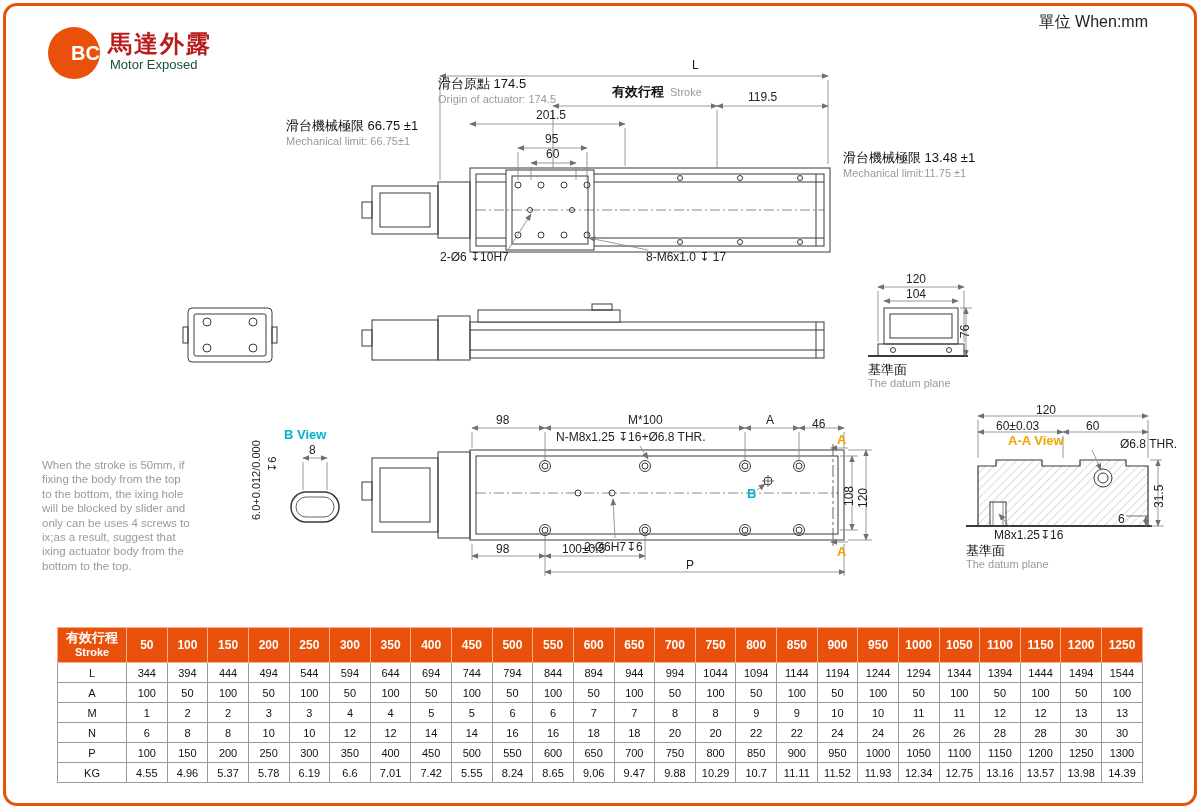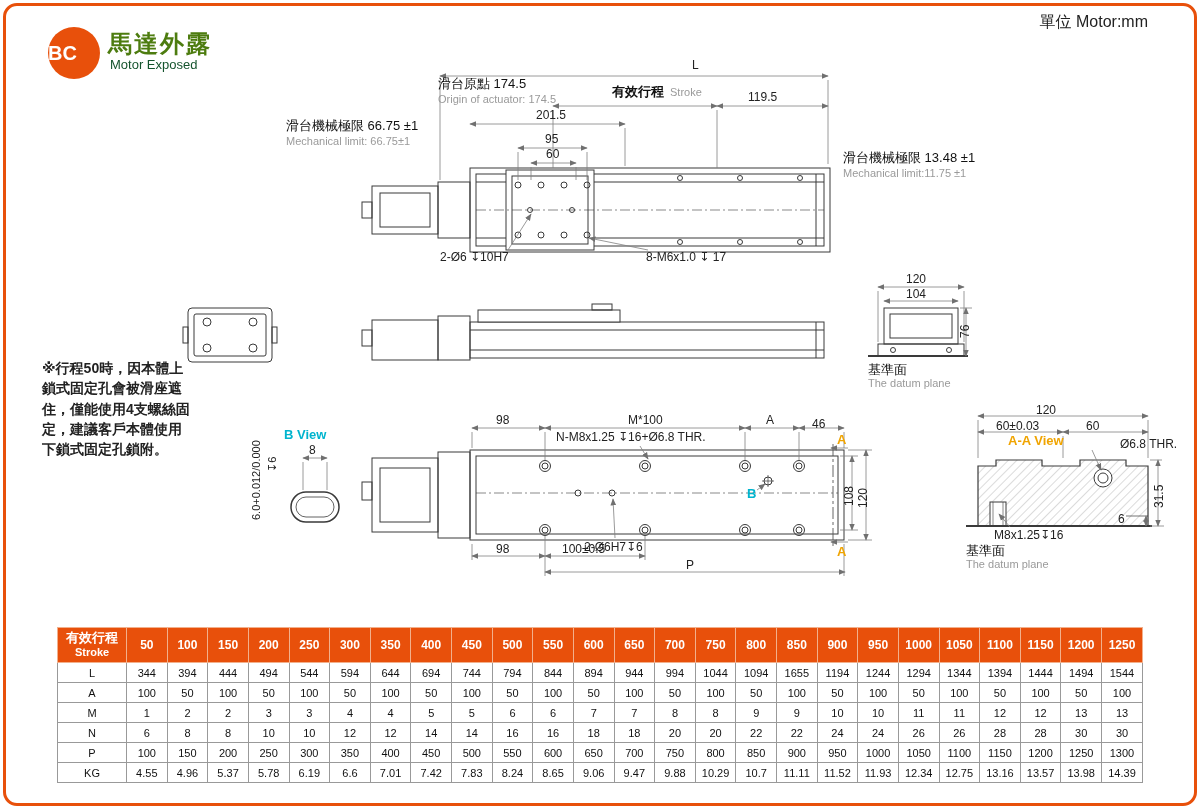"單位 Motor:mm" div.unit { text: Motor:mm -> When:mm }
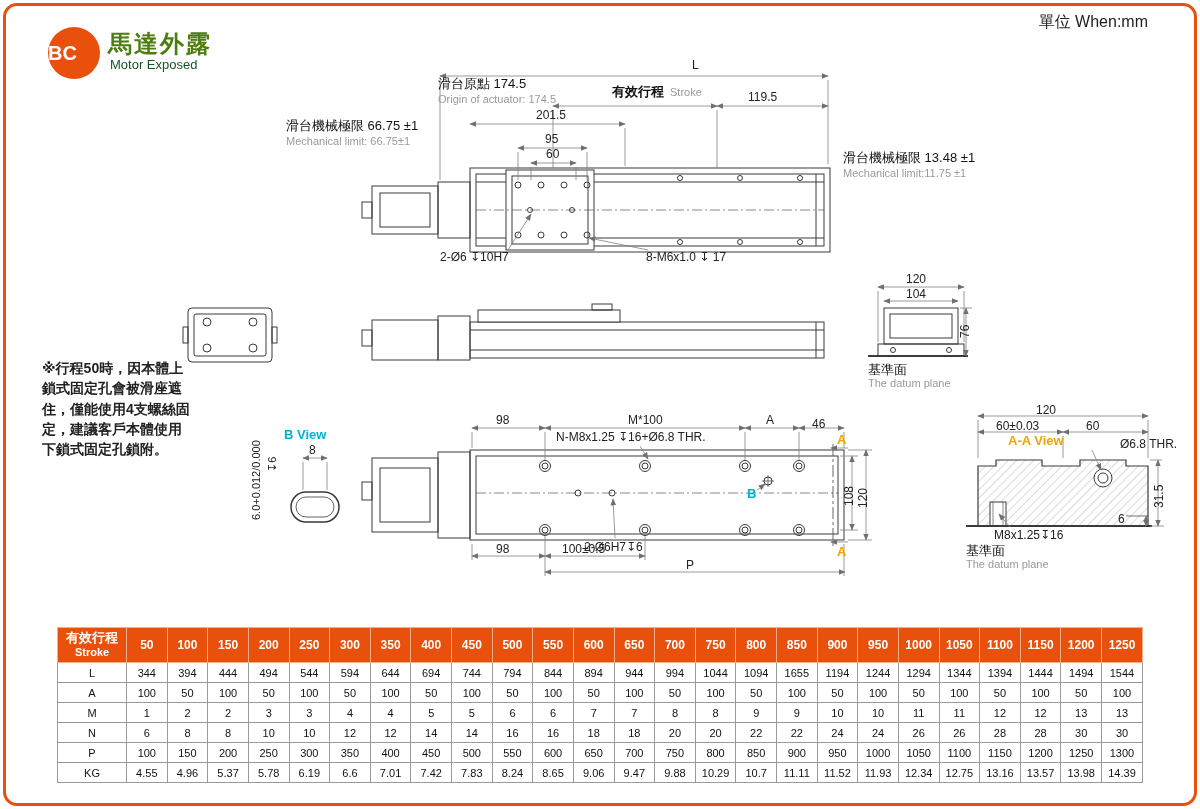"BC" .badge { justify-content: flex-start -> flex-end }
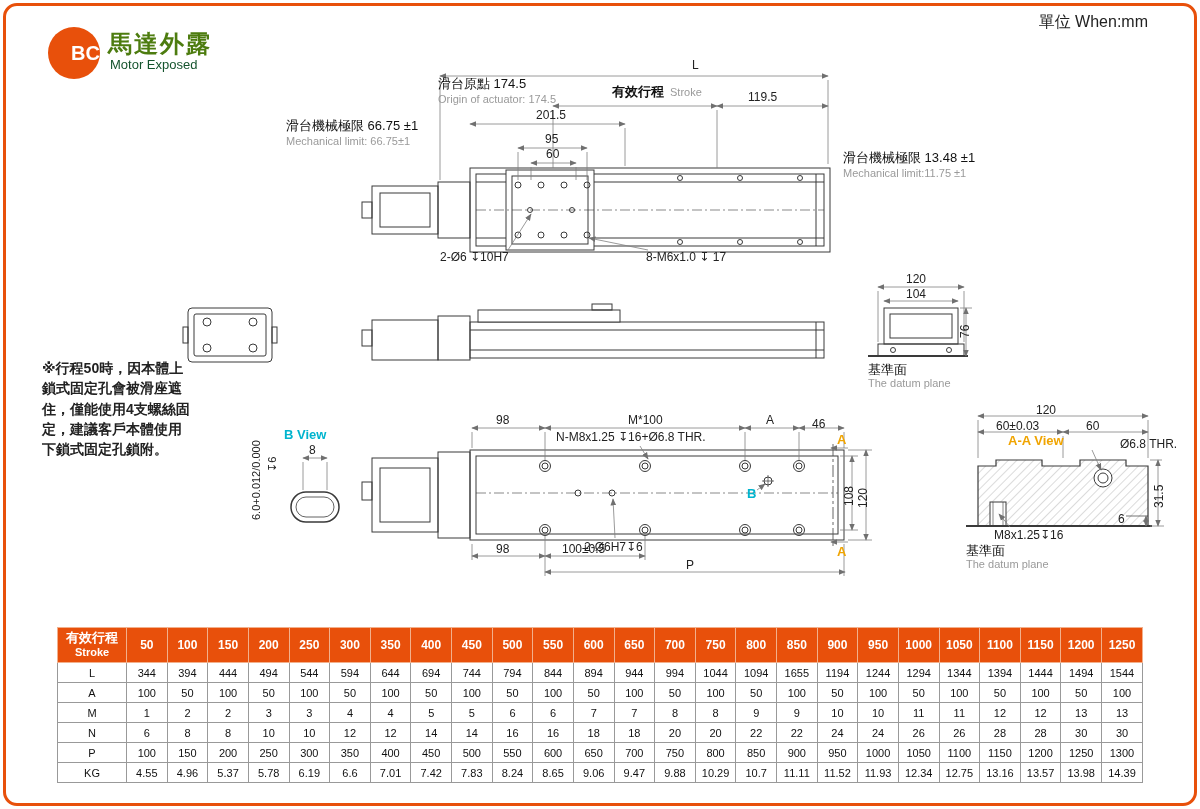"馬達外露" .title-zh { color: #4d7c0f -> #b91c1c }
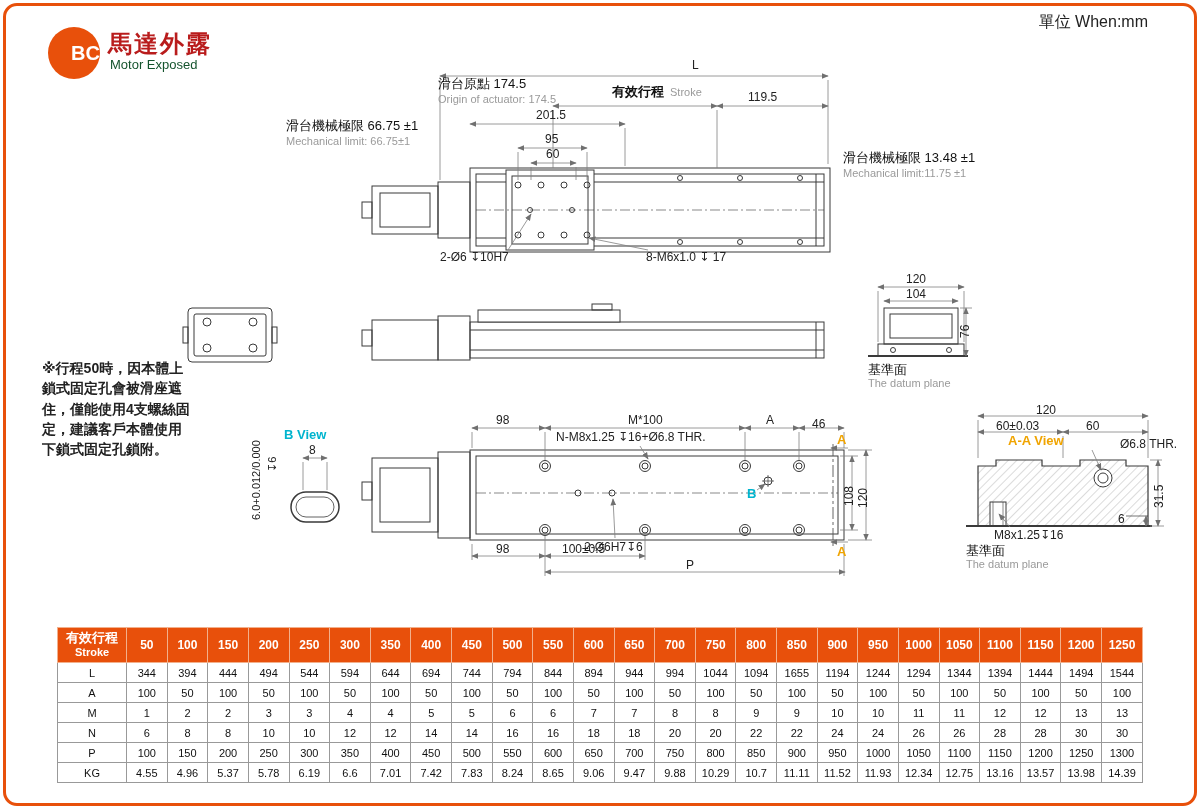"※行程50時，因本體上鎖式固定孔會被滑座遮住，僅能使用4支螺絲固定，建議客戶本體" div.note-zh { html: <div>※行程50時，因本體上鎖式固定孔會被滑座遮住，僅能使用4支螺絲固定，建議客戶本體使用下鎖式固定孔鎖附。</div> -> none }
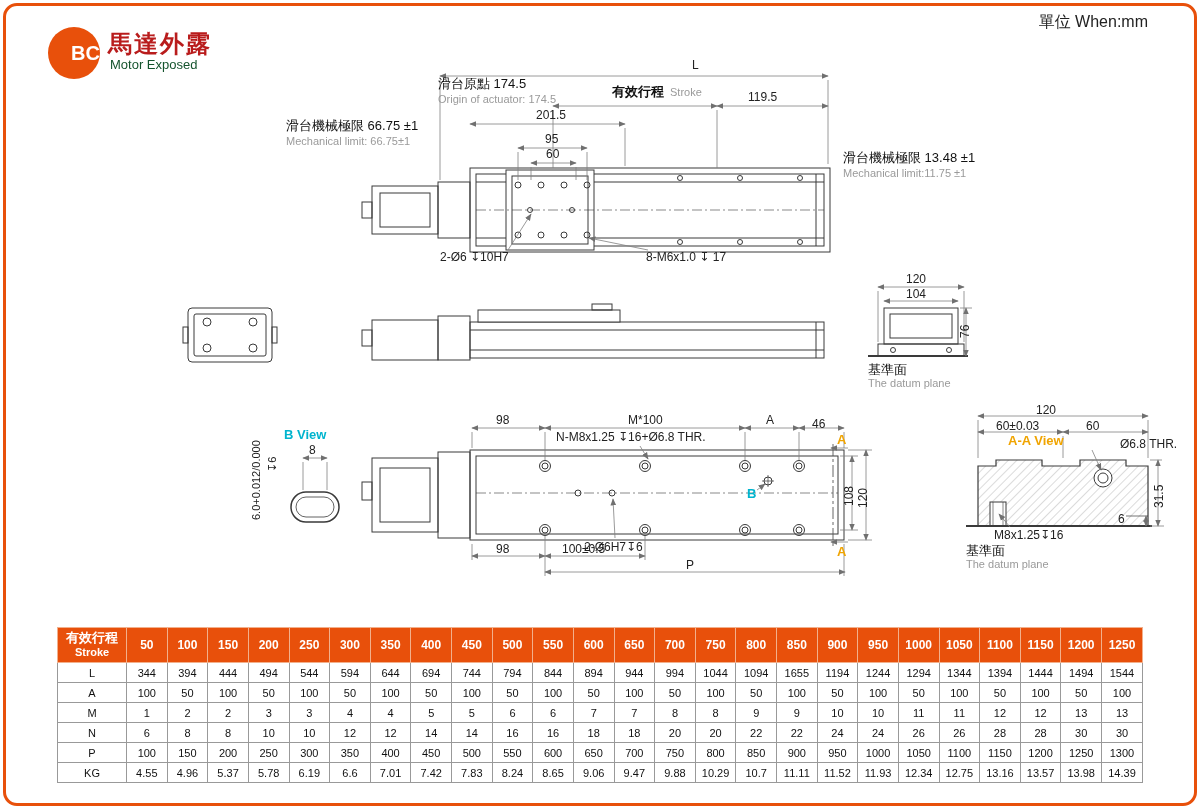"When the stroke is 50mm," div.note-en { html: none -> <div>When the stroke is 50mm, if fixing the body from the top to the bottom, the ixing hole will be blocked by slider and only can be uses 4 screws to ix;as a result, suggest that ixing actuator body from the bottom to the top.</div> }
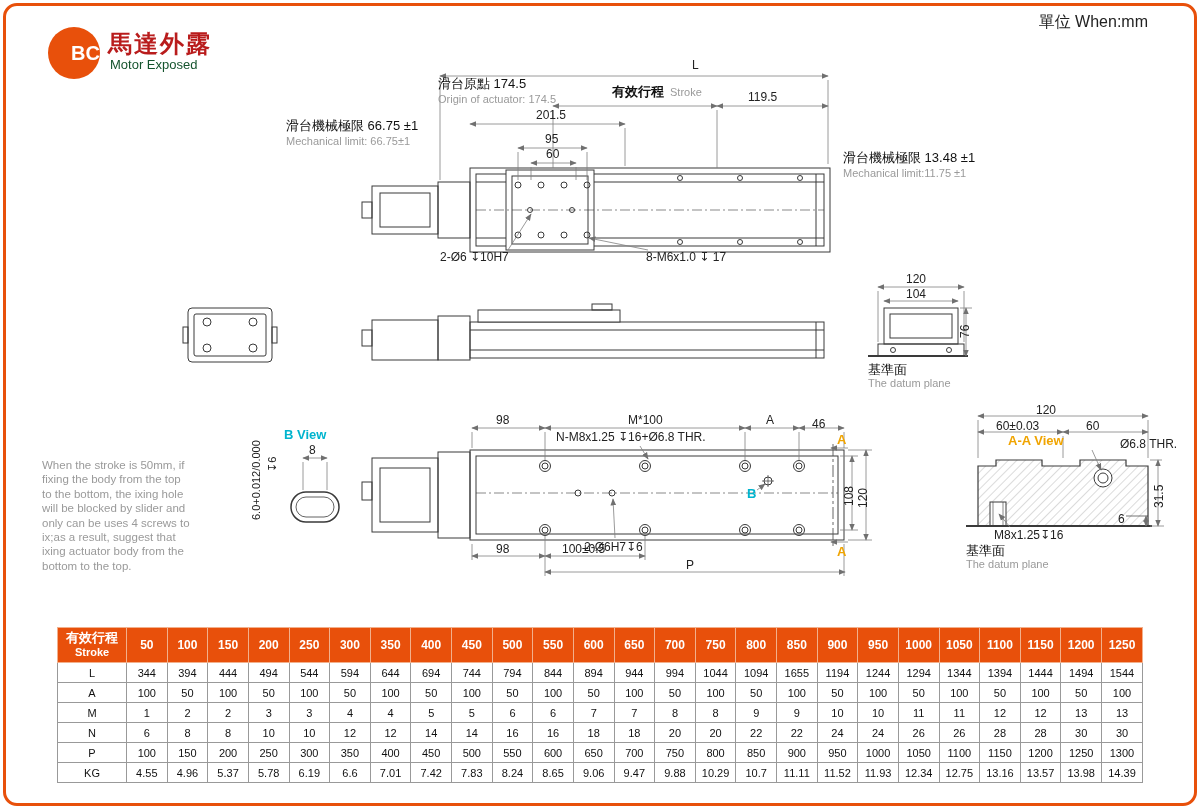"1655" td { text: 1655 -> 1144 }
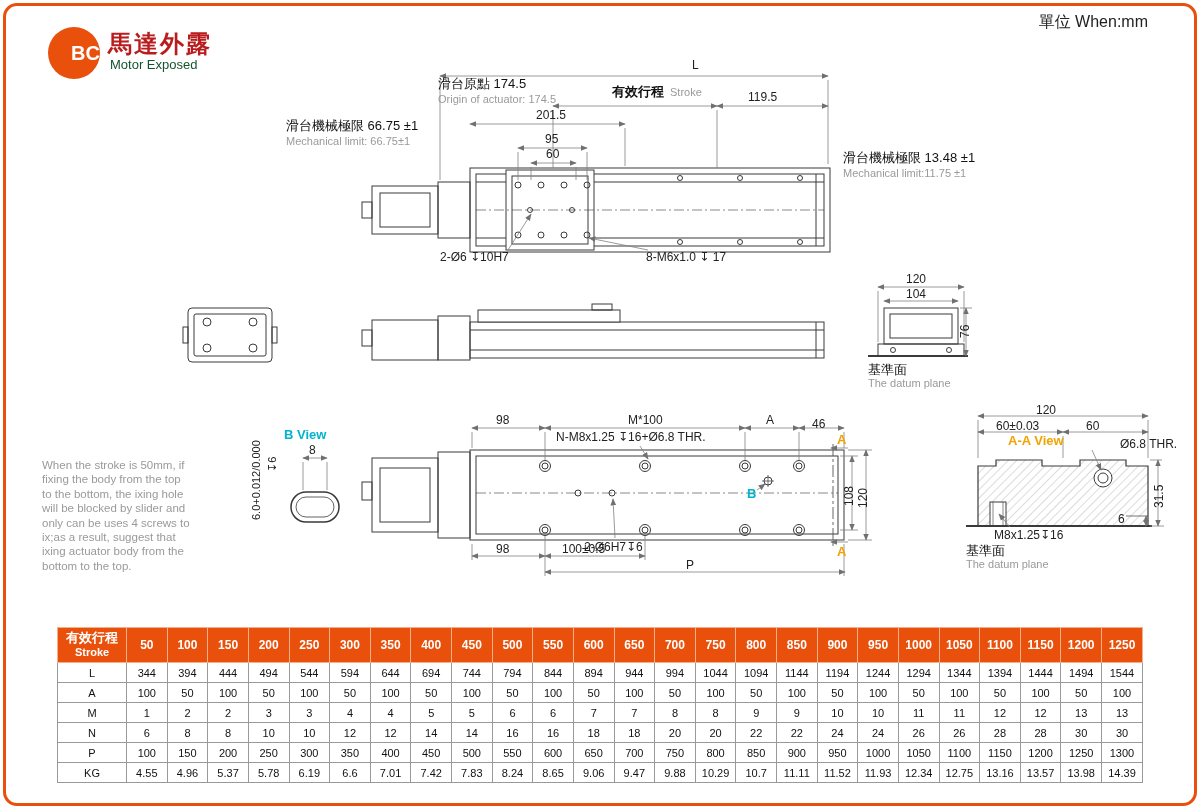"7.83" td { text: 7.83 -> 5.55 }
